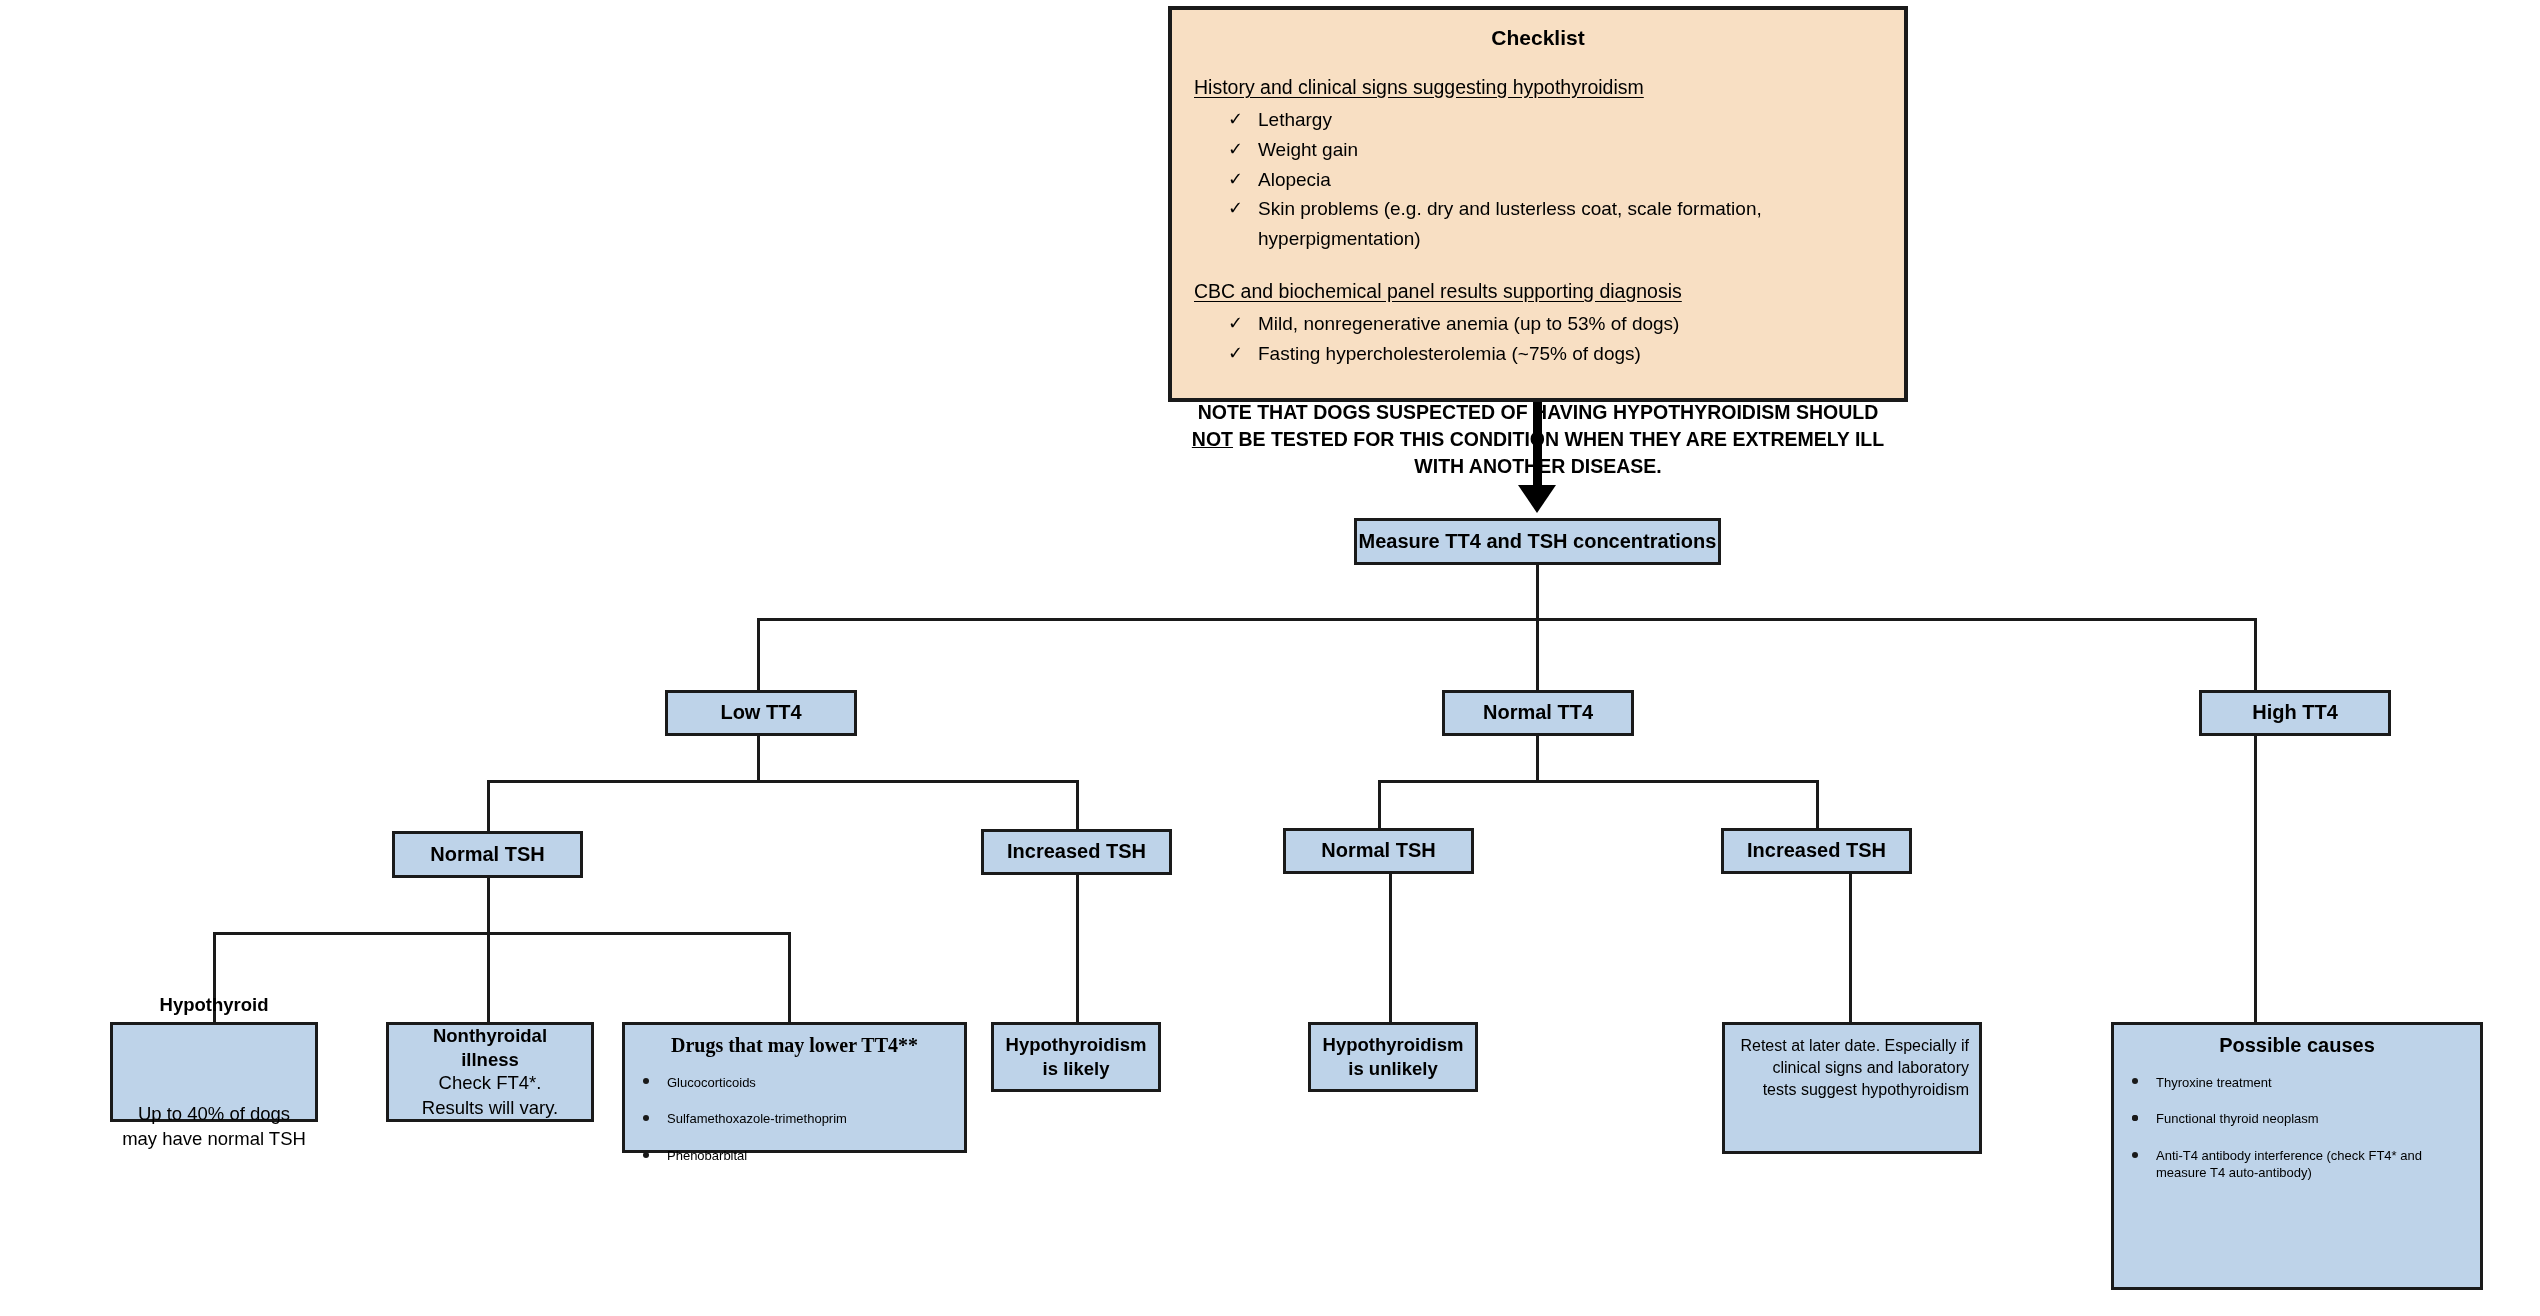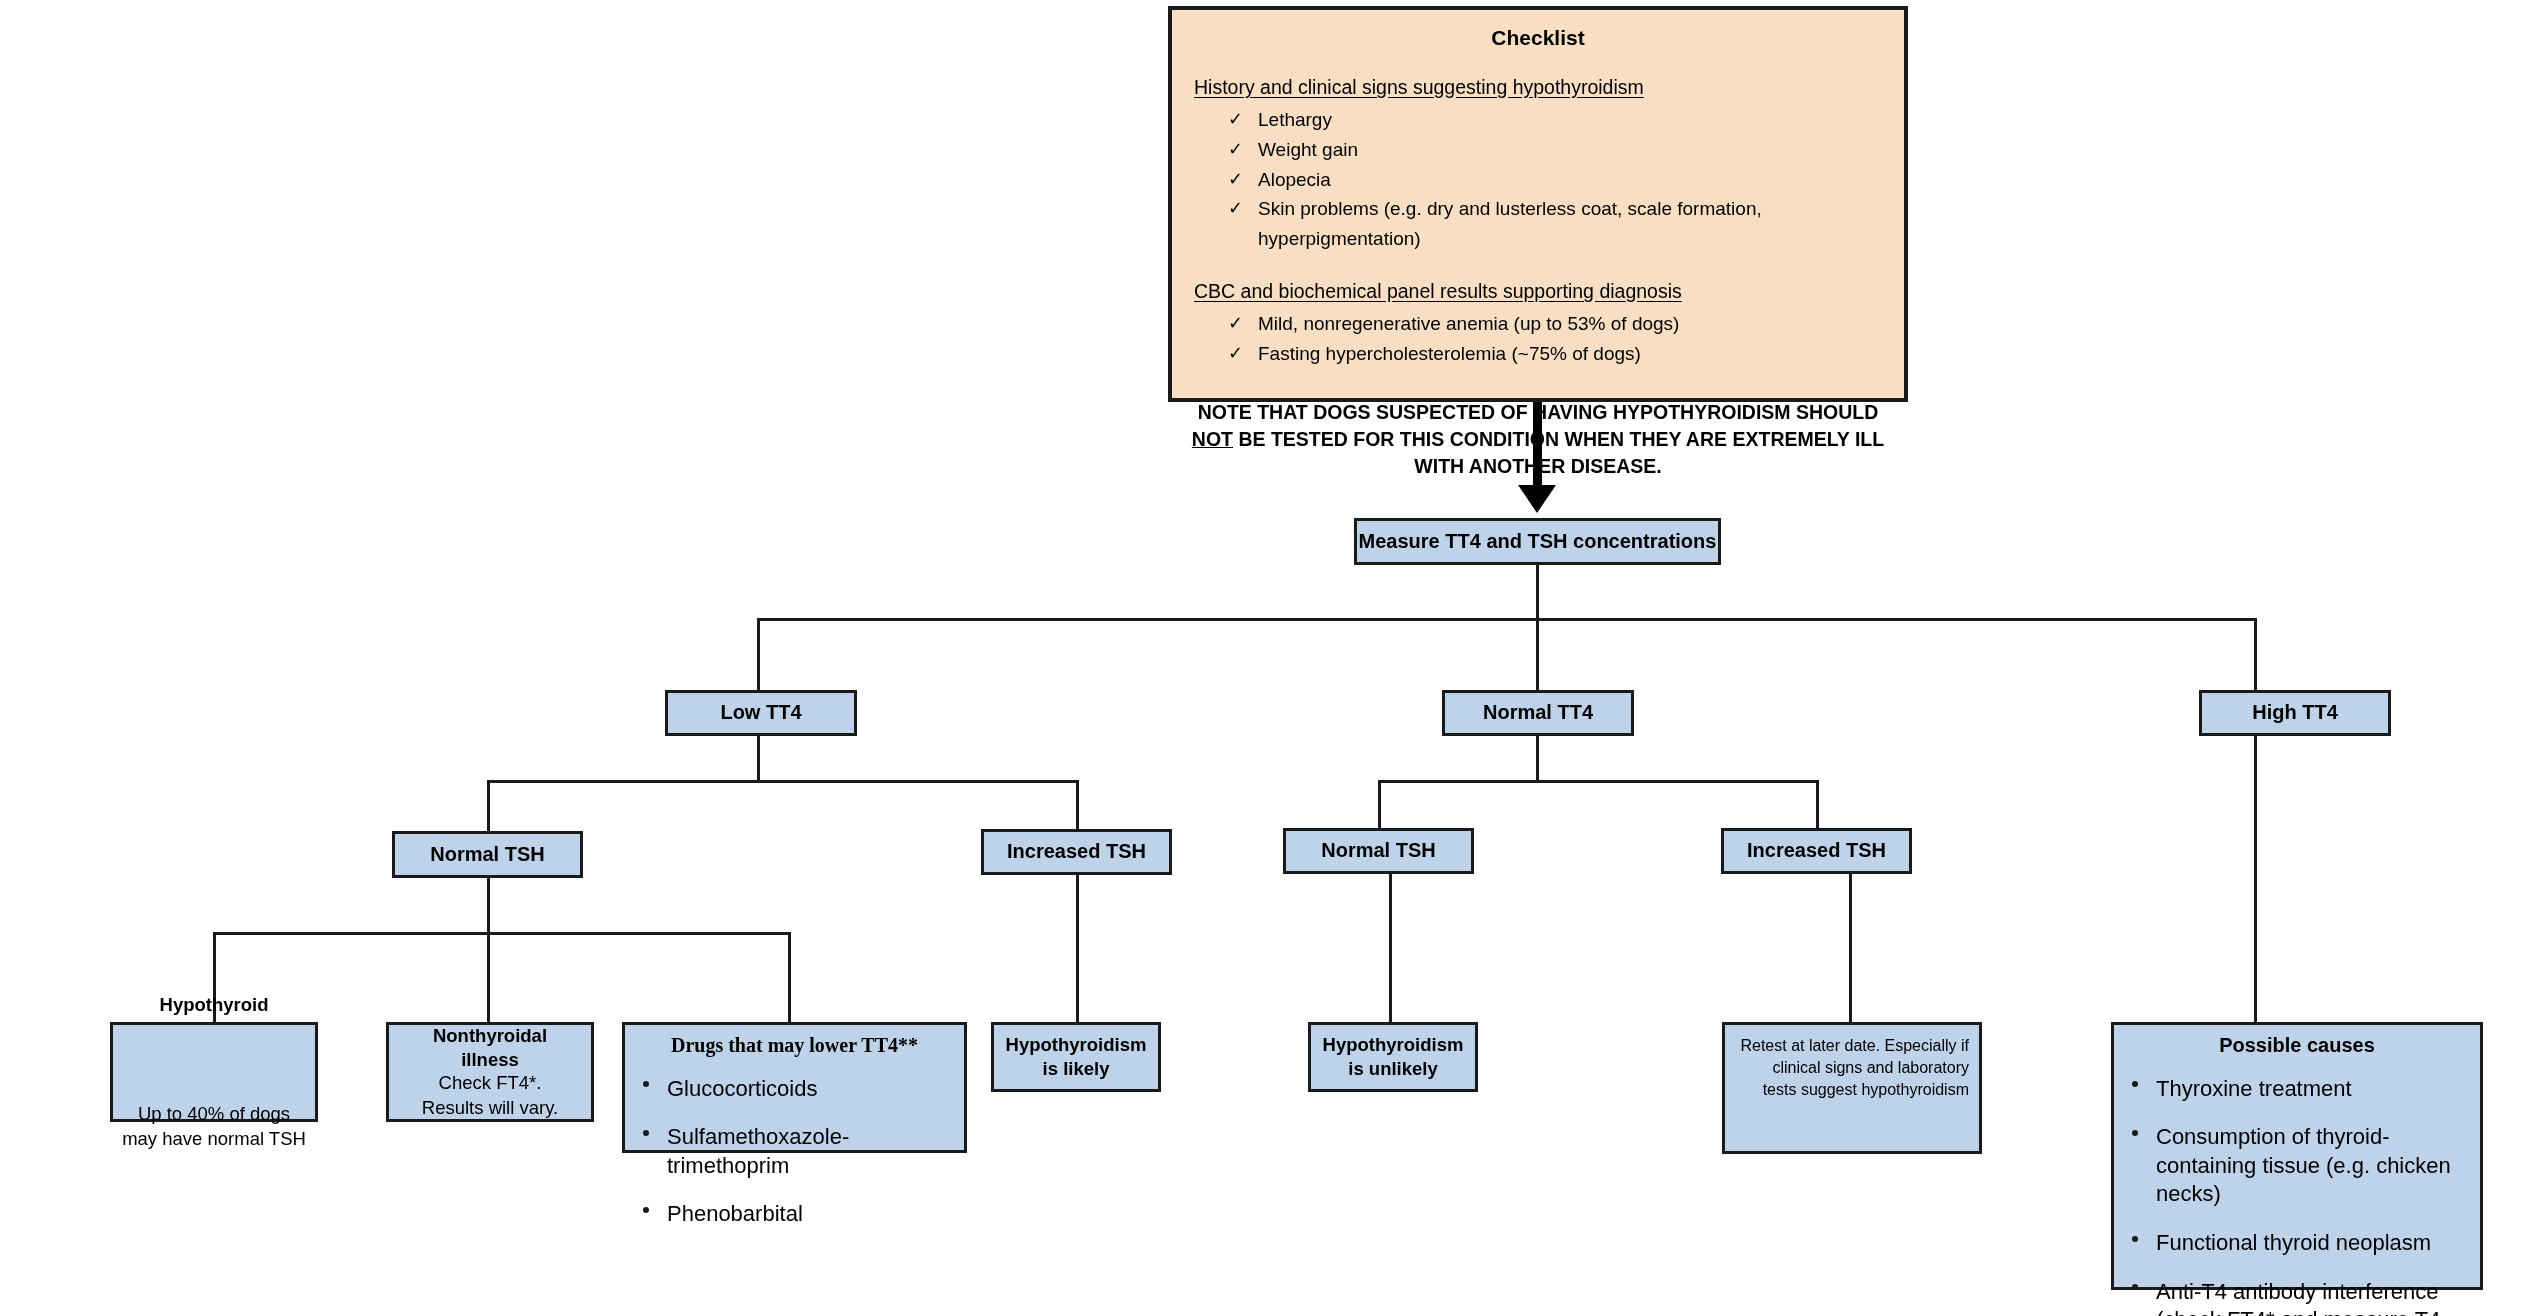"Glucocorticoids" ul.bul > li { font-size: 22px -> 13px }
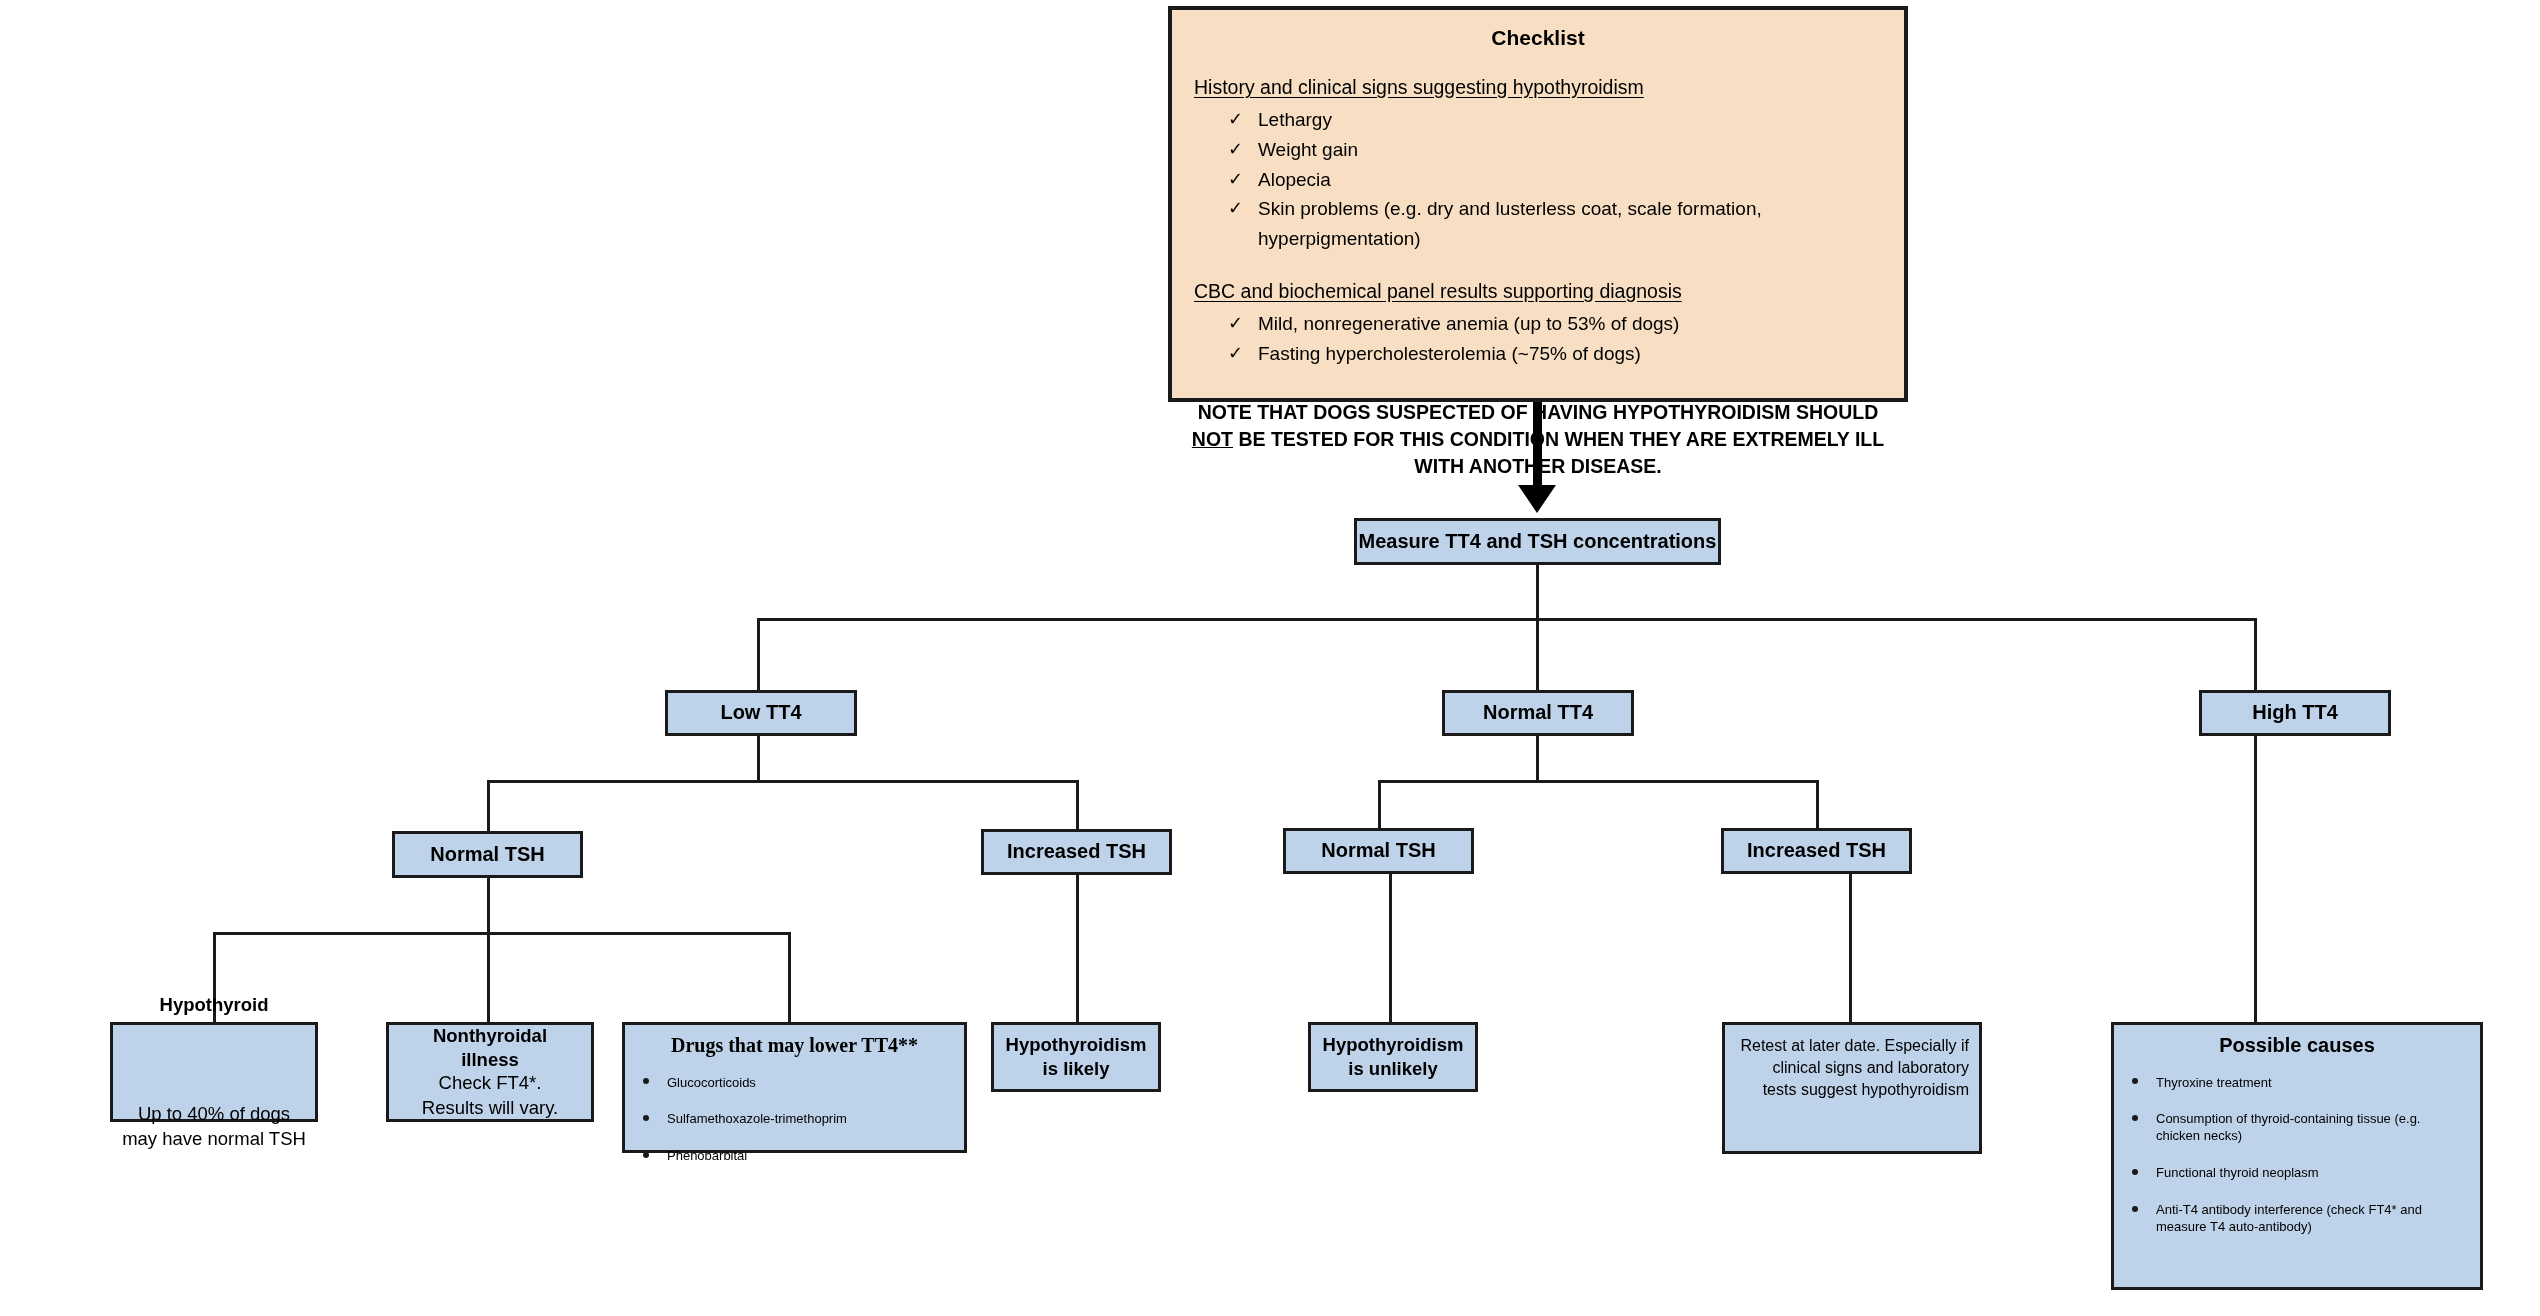"Consumption of thyroid-containing tissue" span { html: <span>Consumption of thyroid-containing tissue (e.g. chicken necks)</span> -> none }
